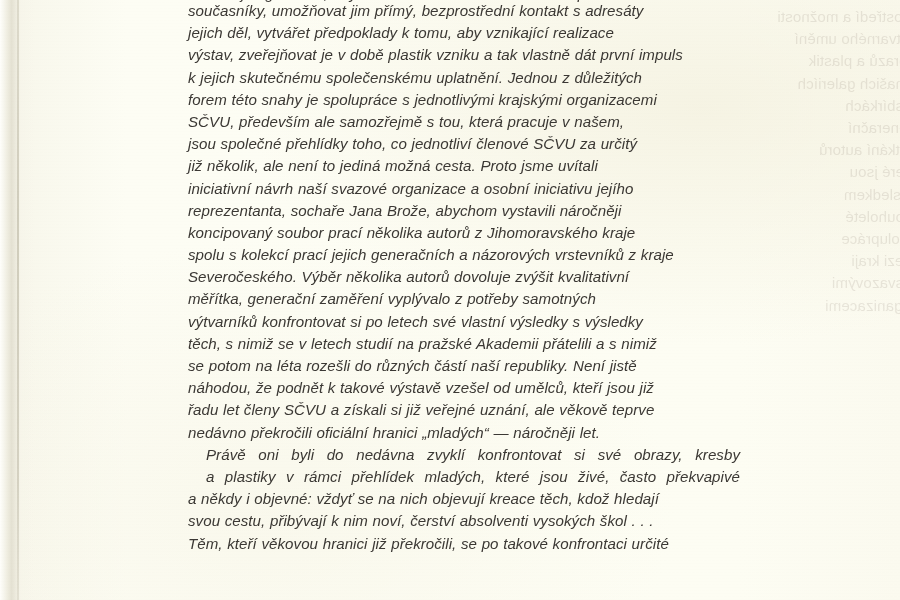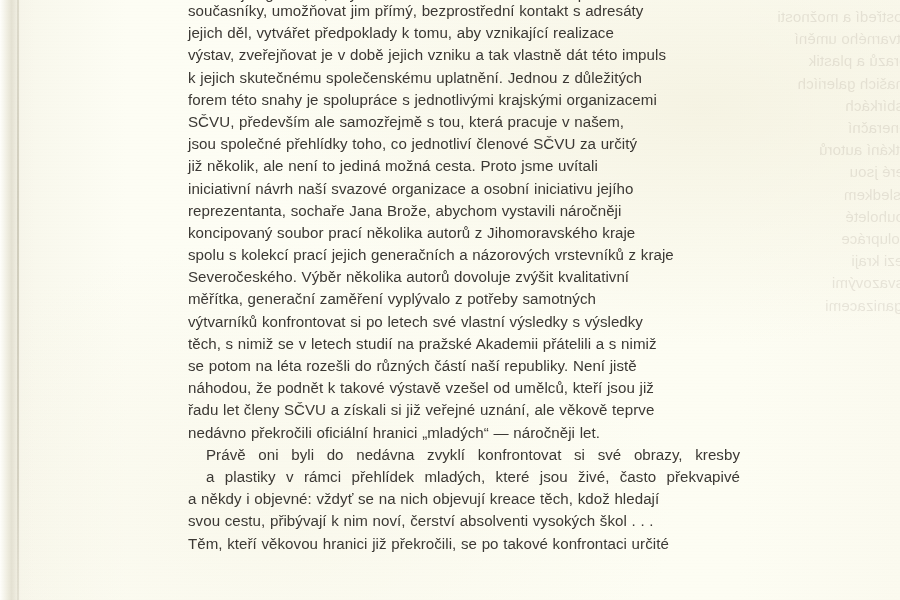"současníky, umožňovat jim přímý," .ln { font-style: none -> italic }
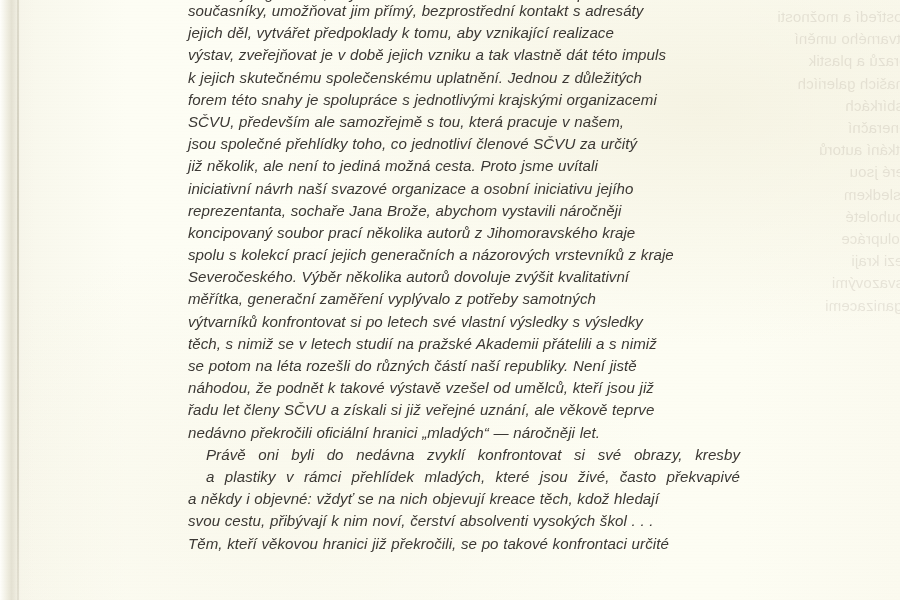"výstav, zveřejňovat je v době" div.ln { text: jejich vzniku a tak vlastně dát této -> plastik vzniku a tak vlastně dát první }
